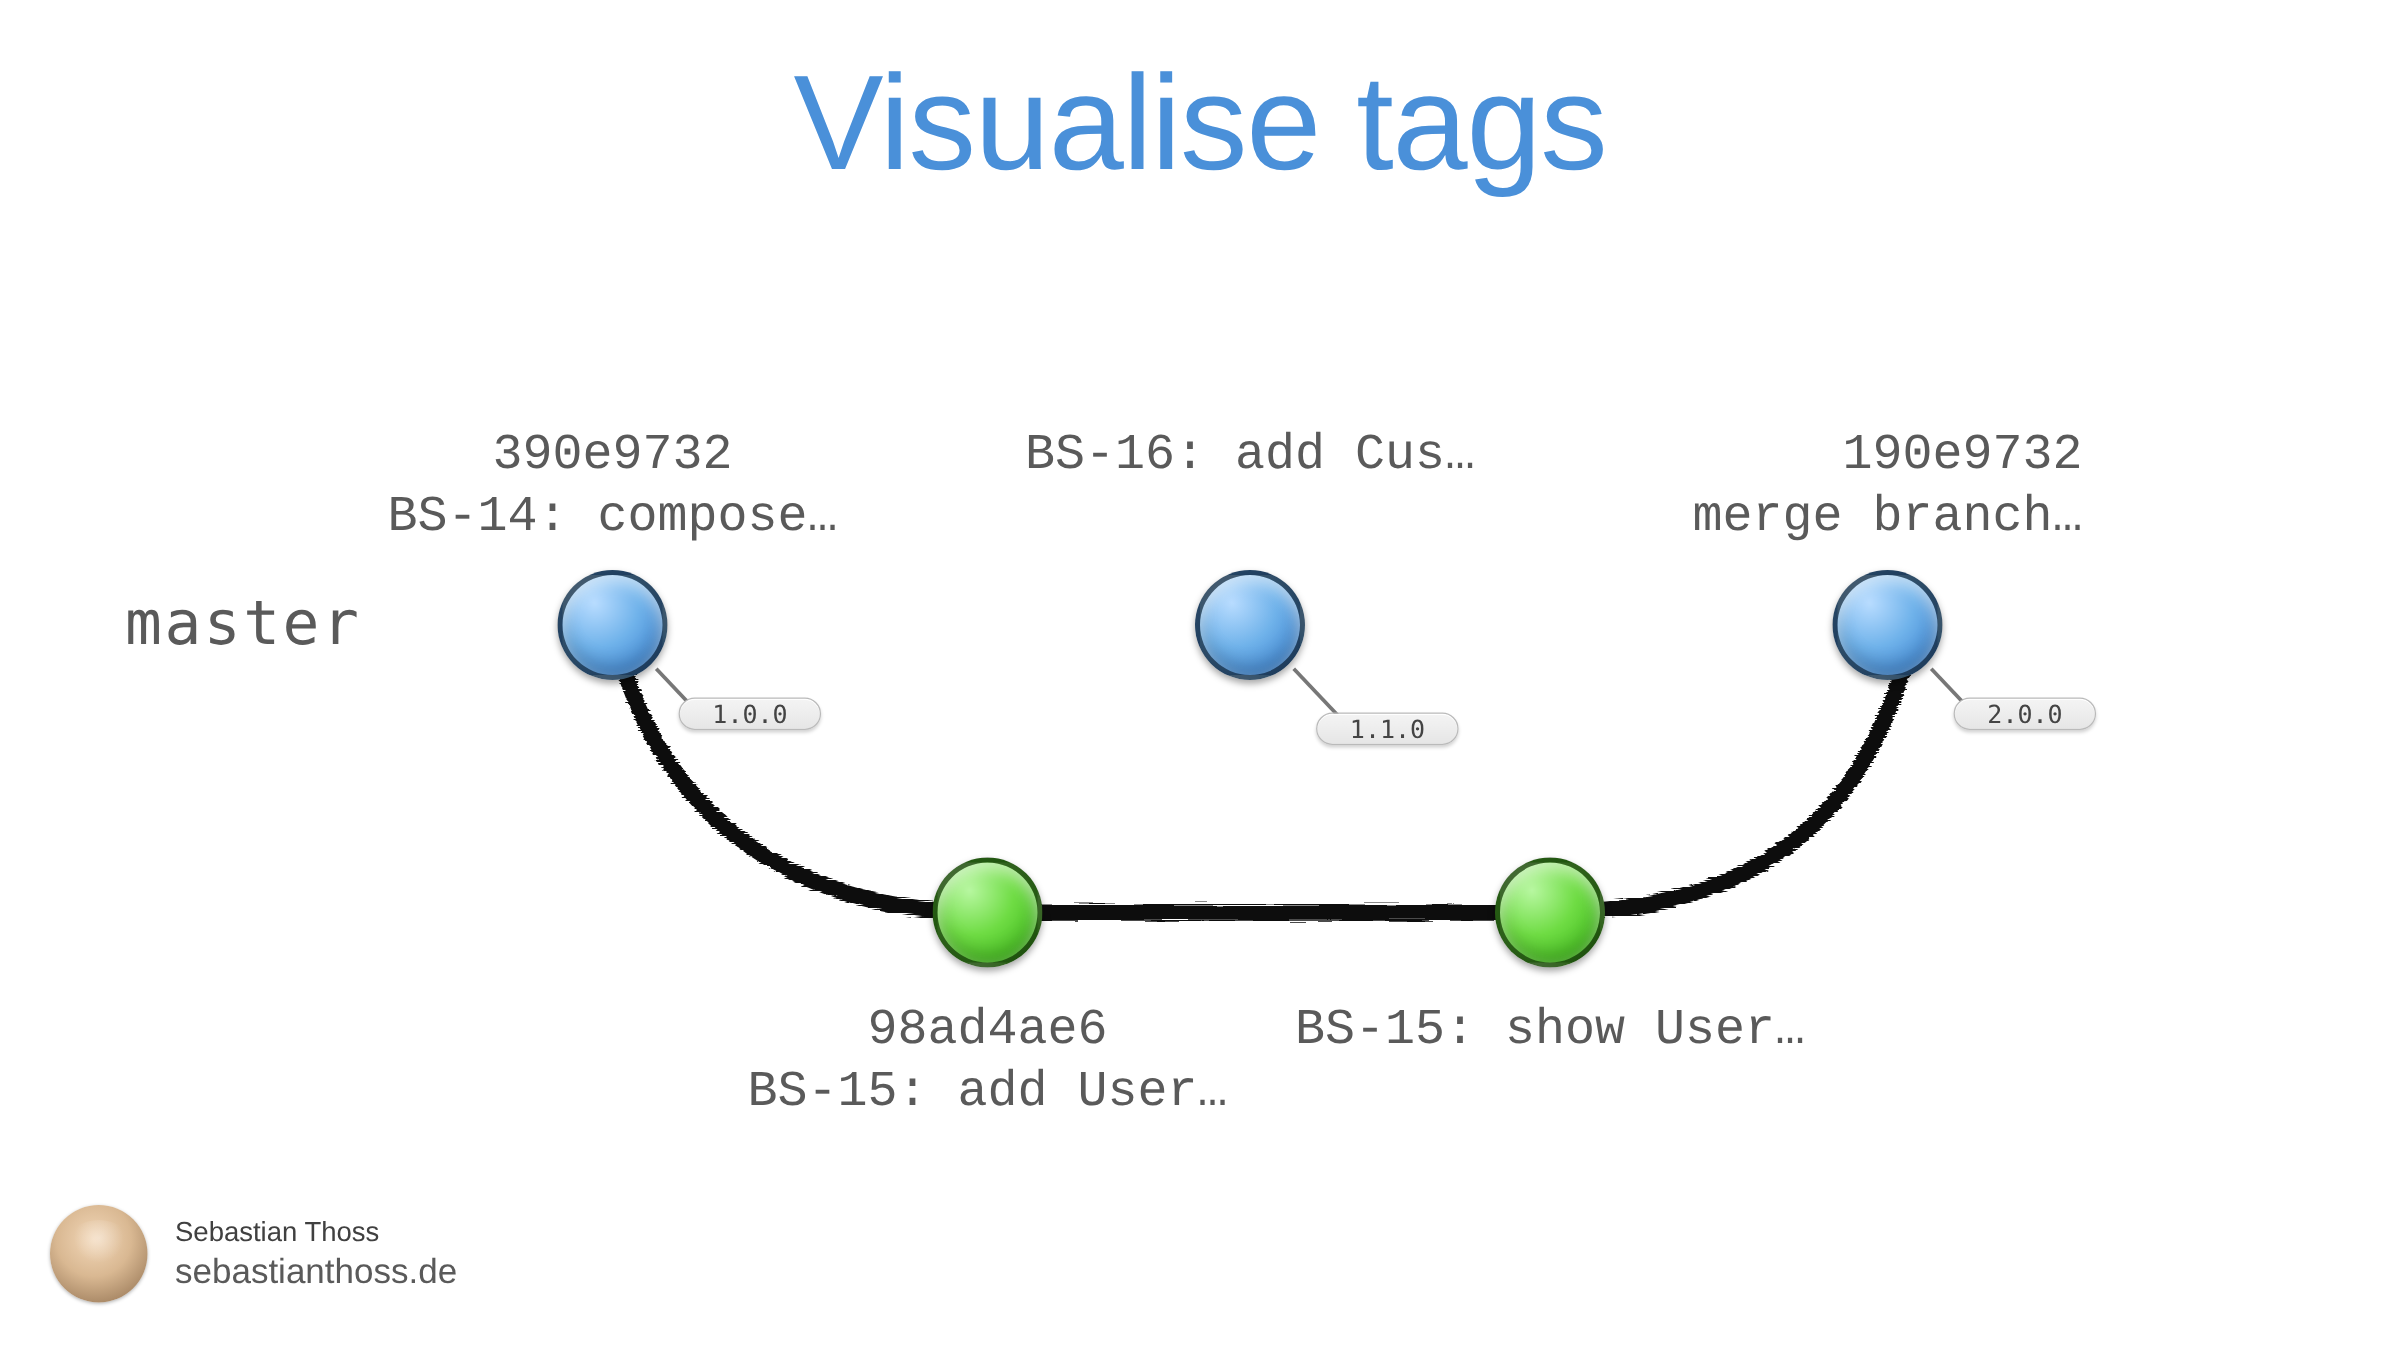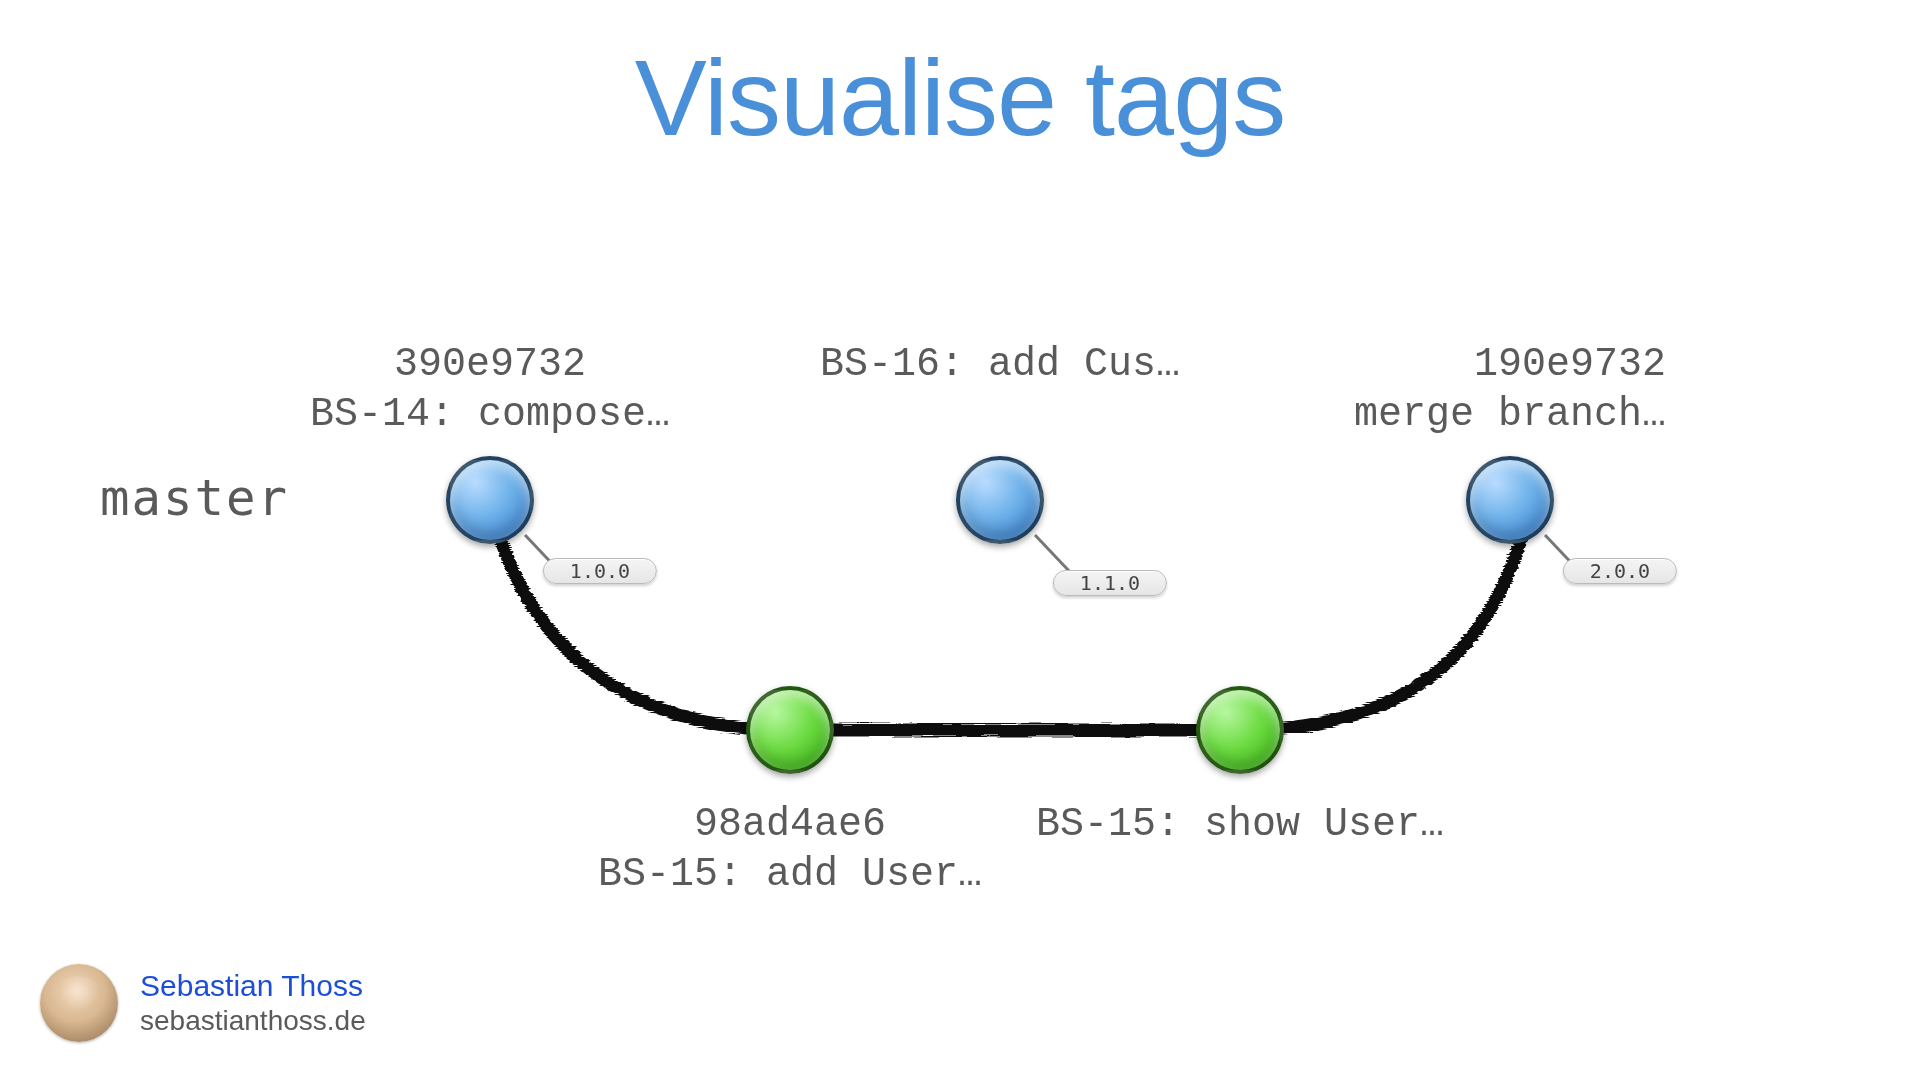"Sebastian Thoss" .footer .name { color: #1d4ed8 -> #404040; font-size: 30px -> 22px }
